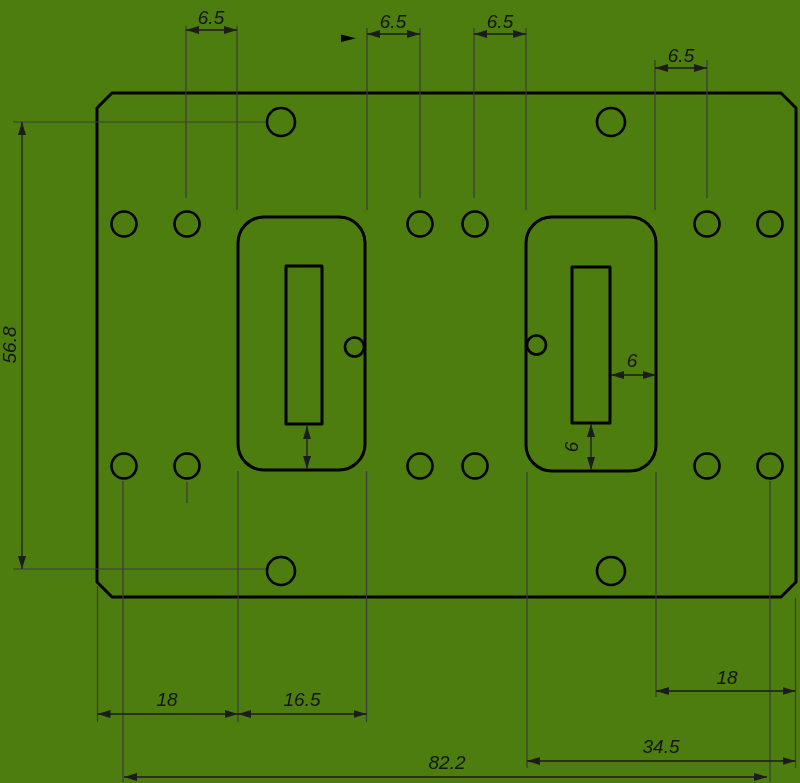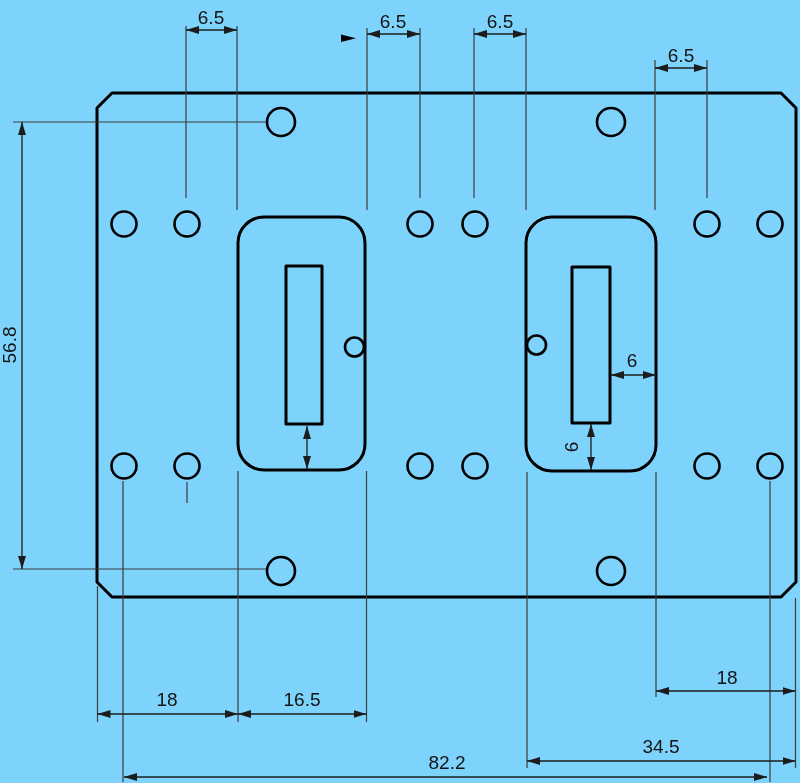"6.5" #stage { background: #7dd3fc -> #4d7c0f; font-style: none -> italic }
